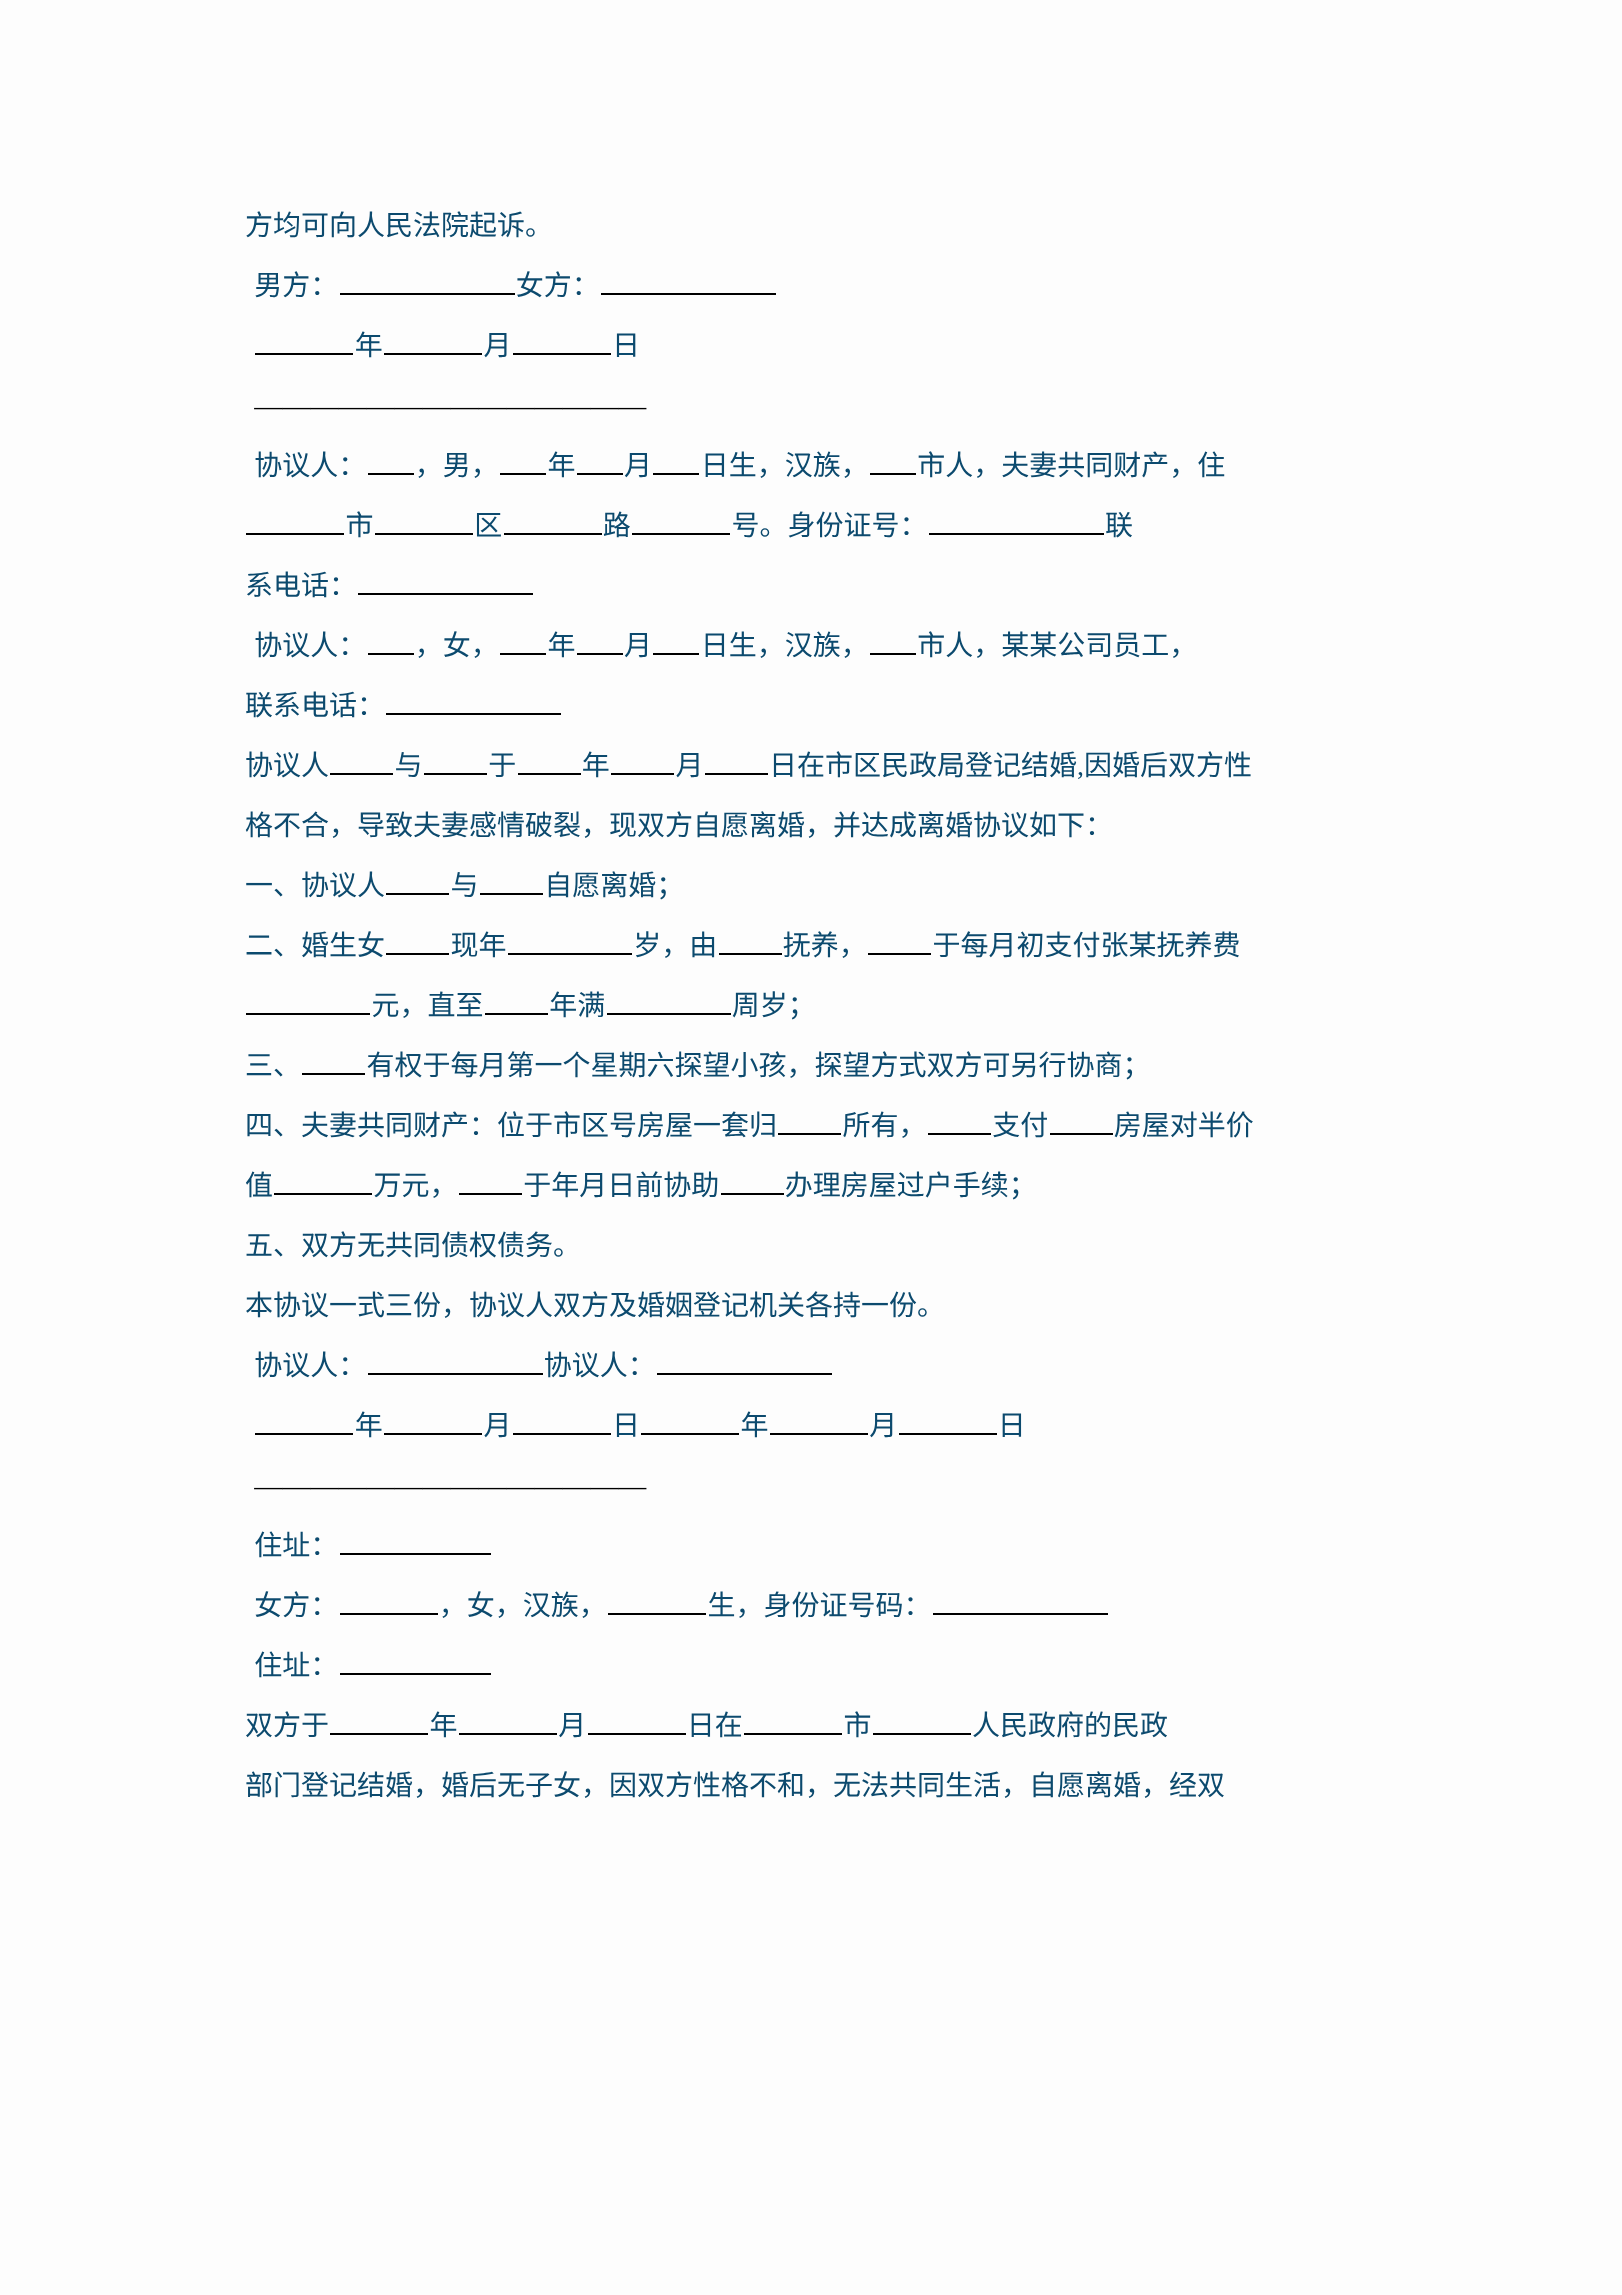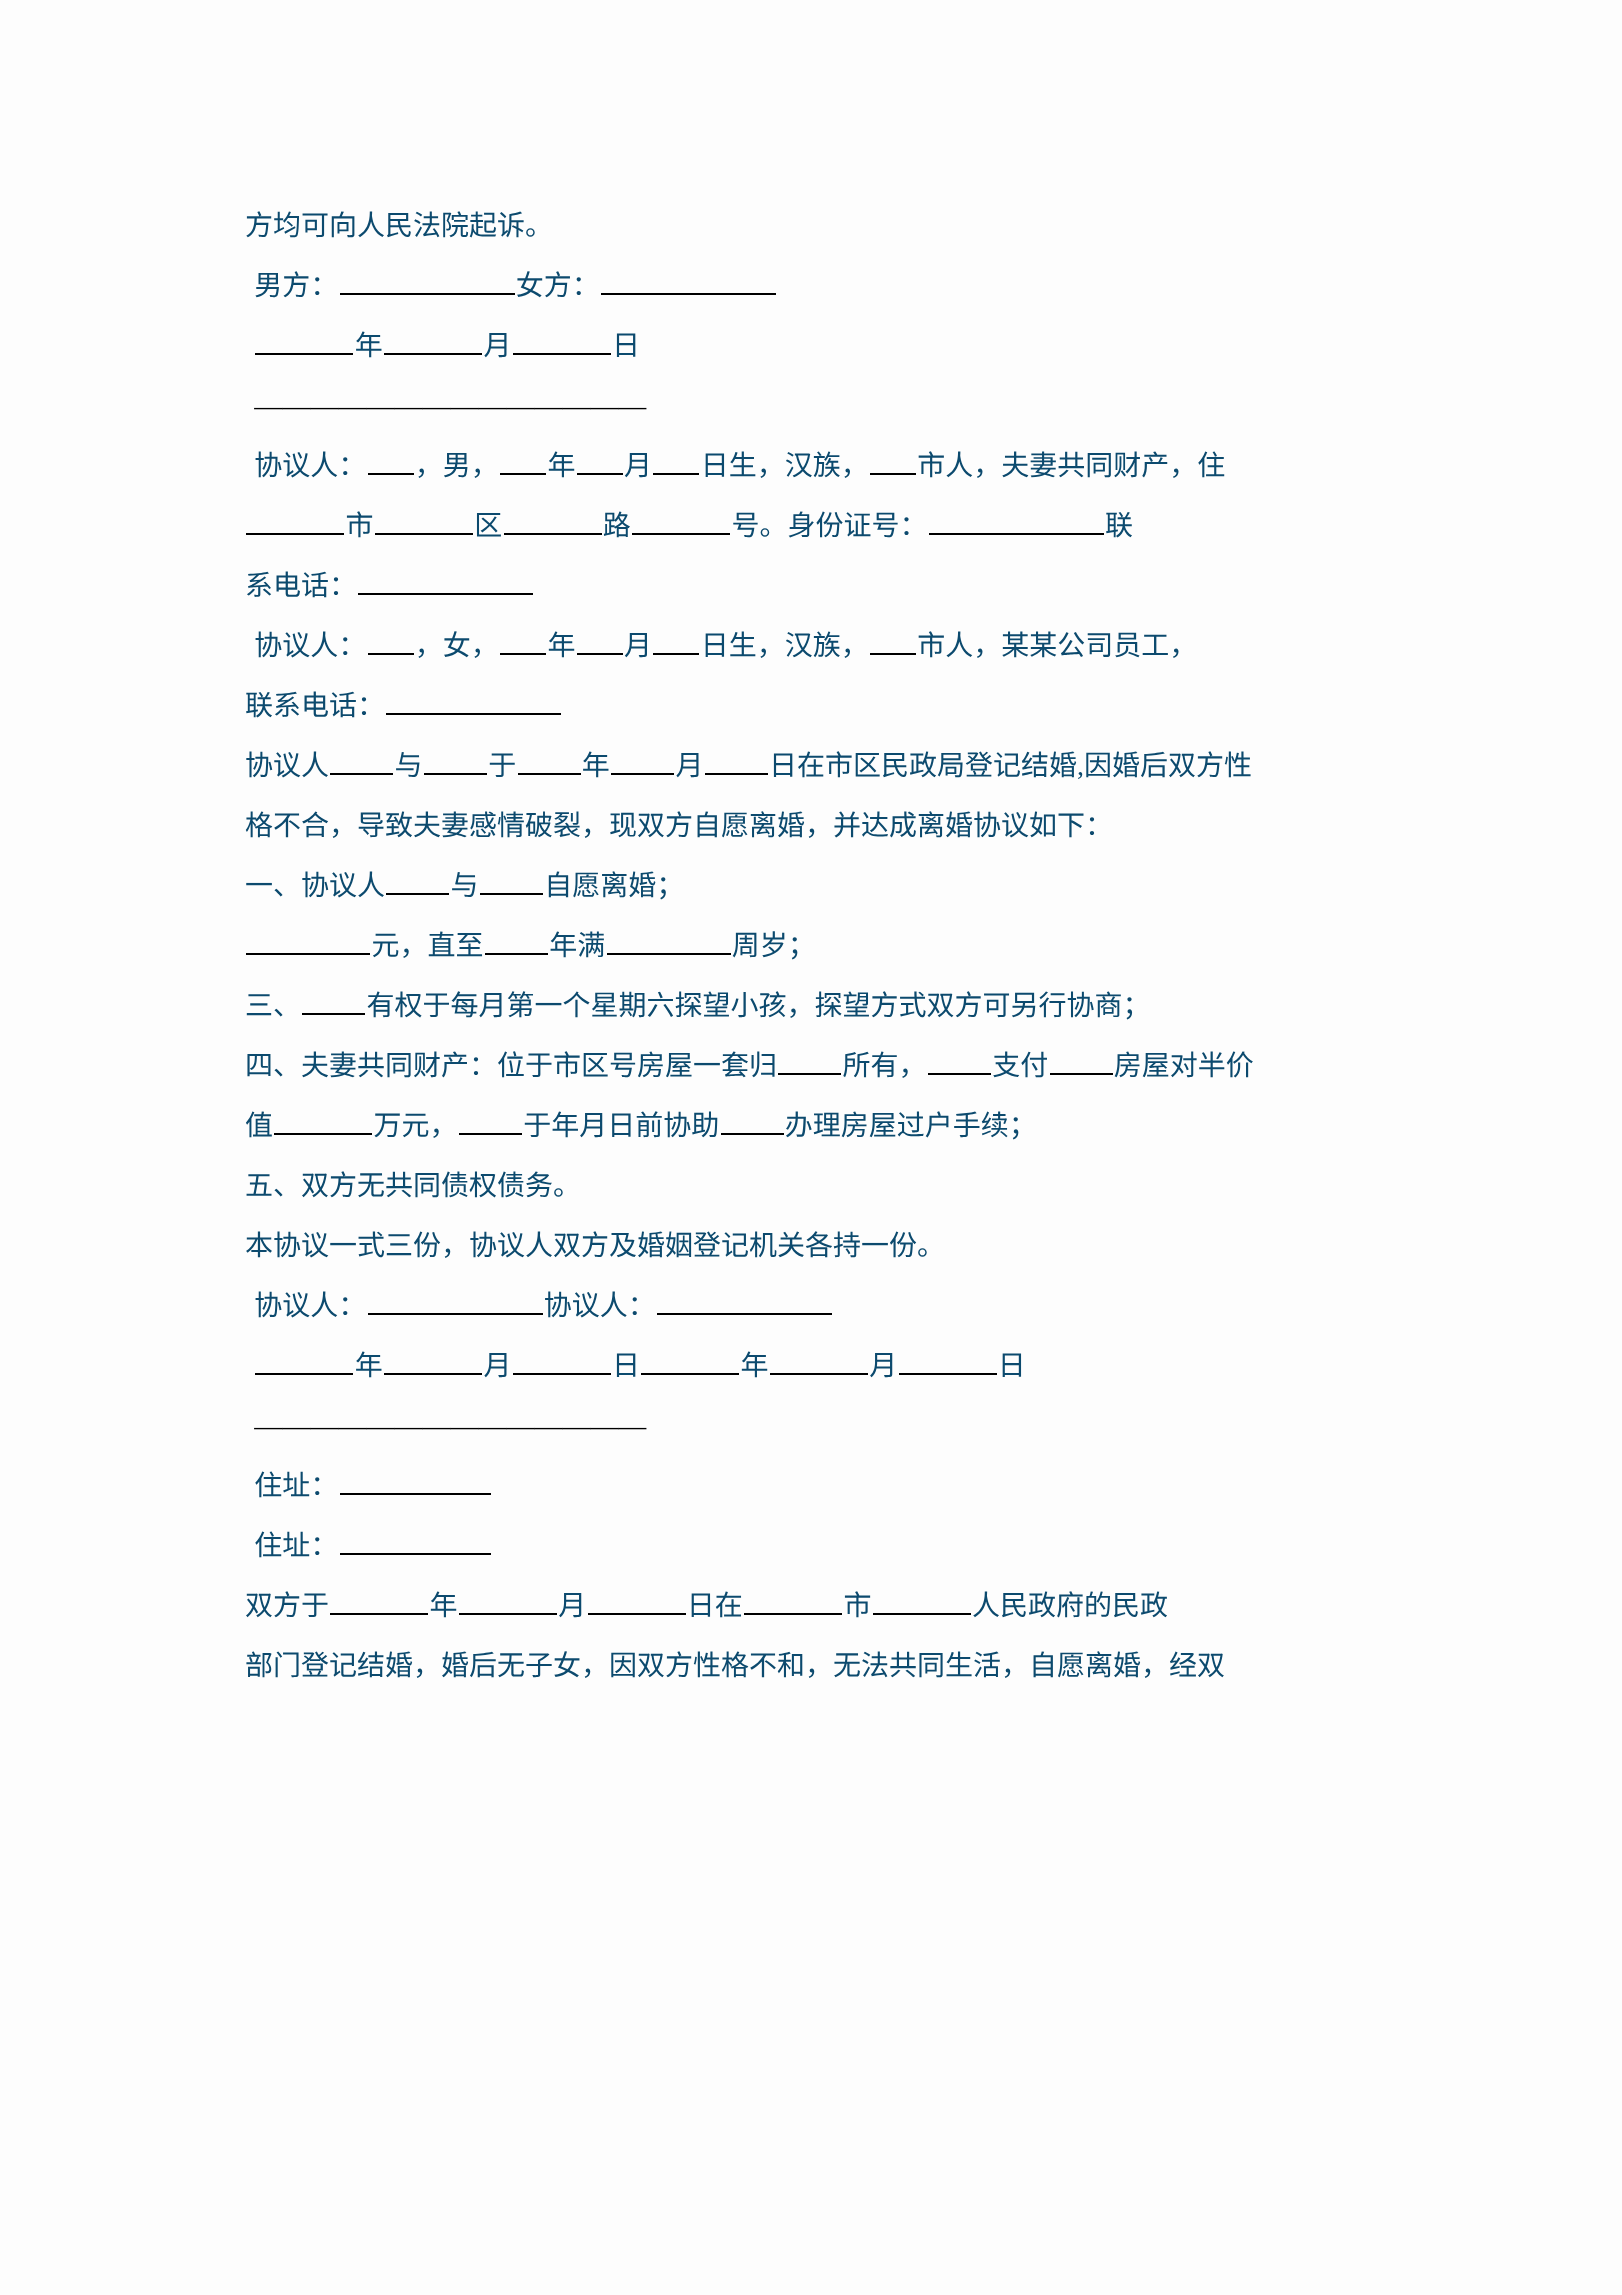"二、婚生女 现年 岁，由 抚养， 于每月初支付张某抚养费" div.line { html: none -> <div> <span>二、婚生女</span><span></span><span>现年</span><span></span><span>岁，由</span><span></span><span>抚养，</span><span></span><span>于每月初支付张某抚养费</span> </div> }
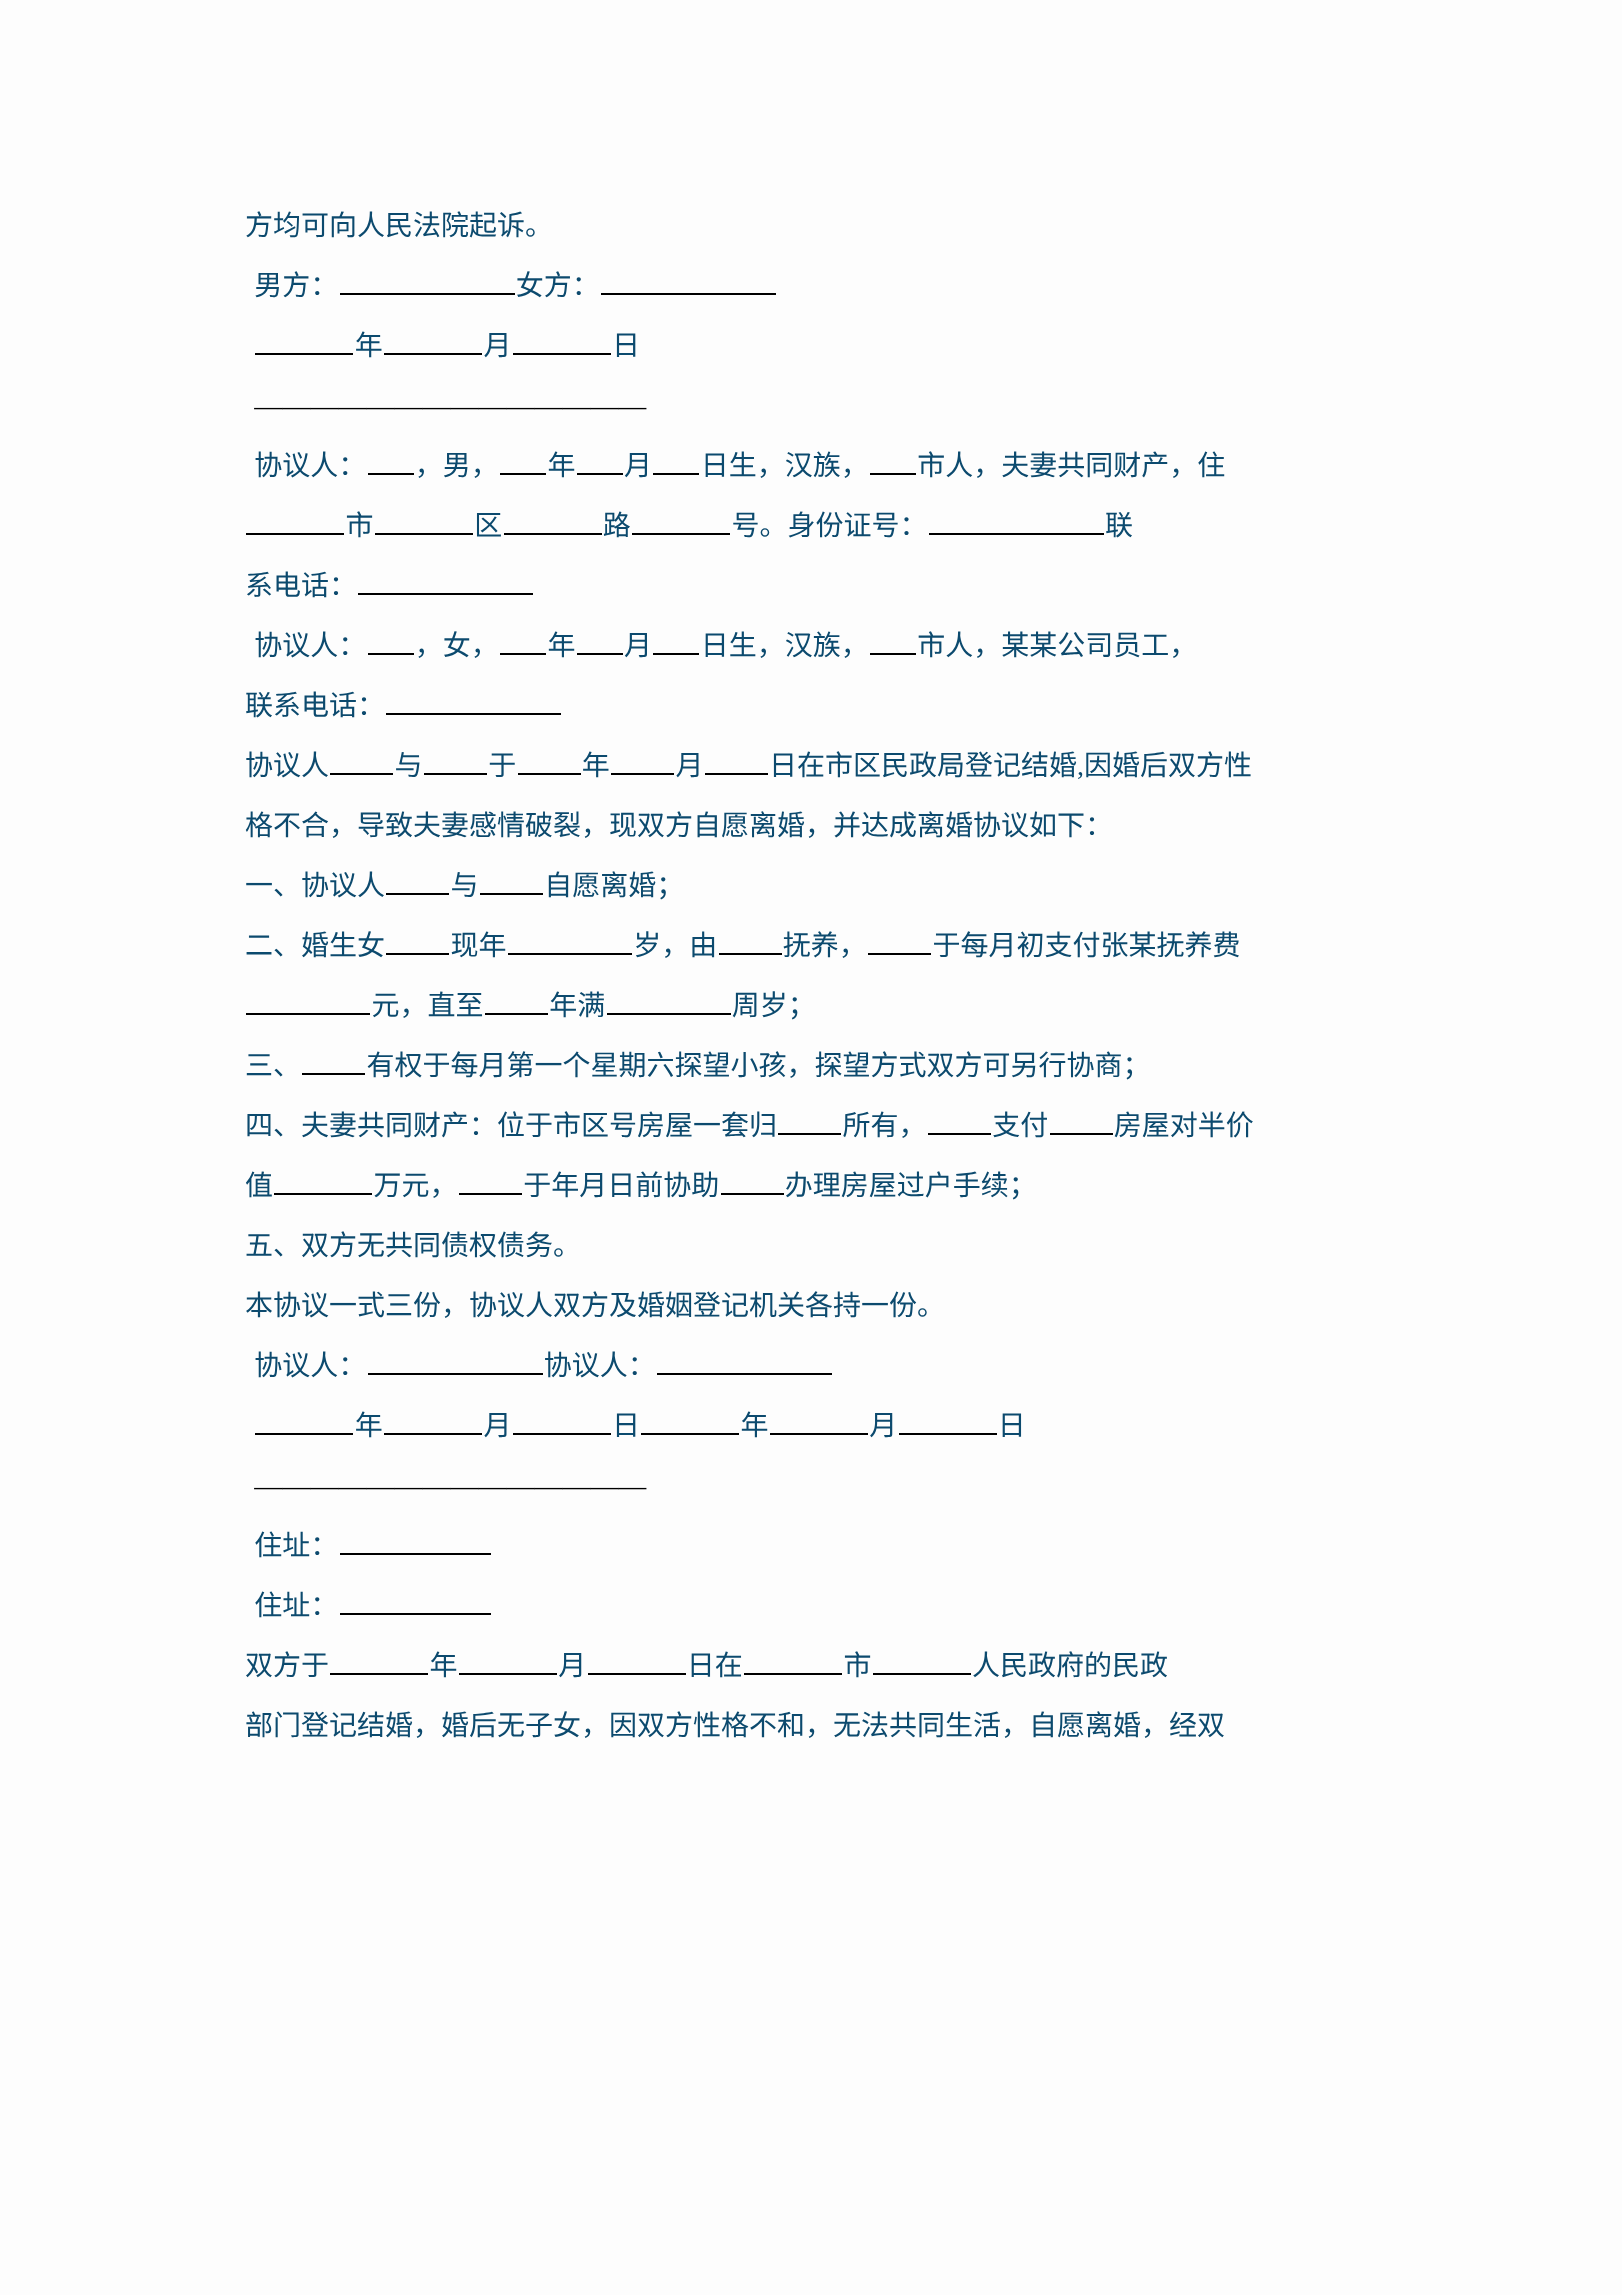"女方： ，女，汉族， 生，身份证号码：" div.line { html: none -> <div> <span>女方：</span><span></span><span>，女，汉族，</span><span></span><span>生，身份证号码：</span><span></span> </div> }
